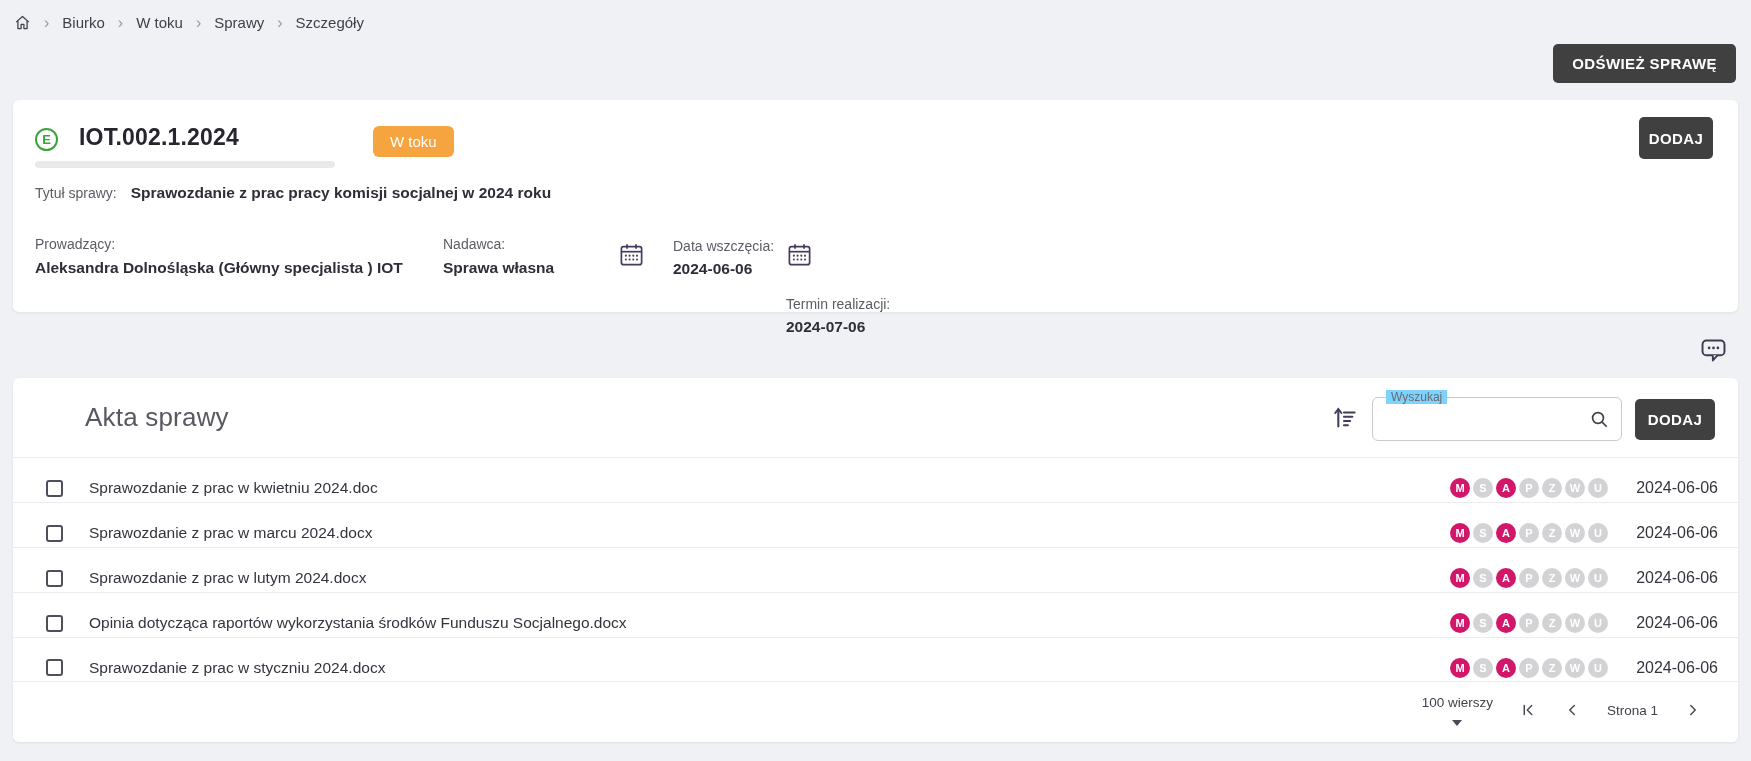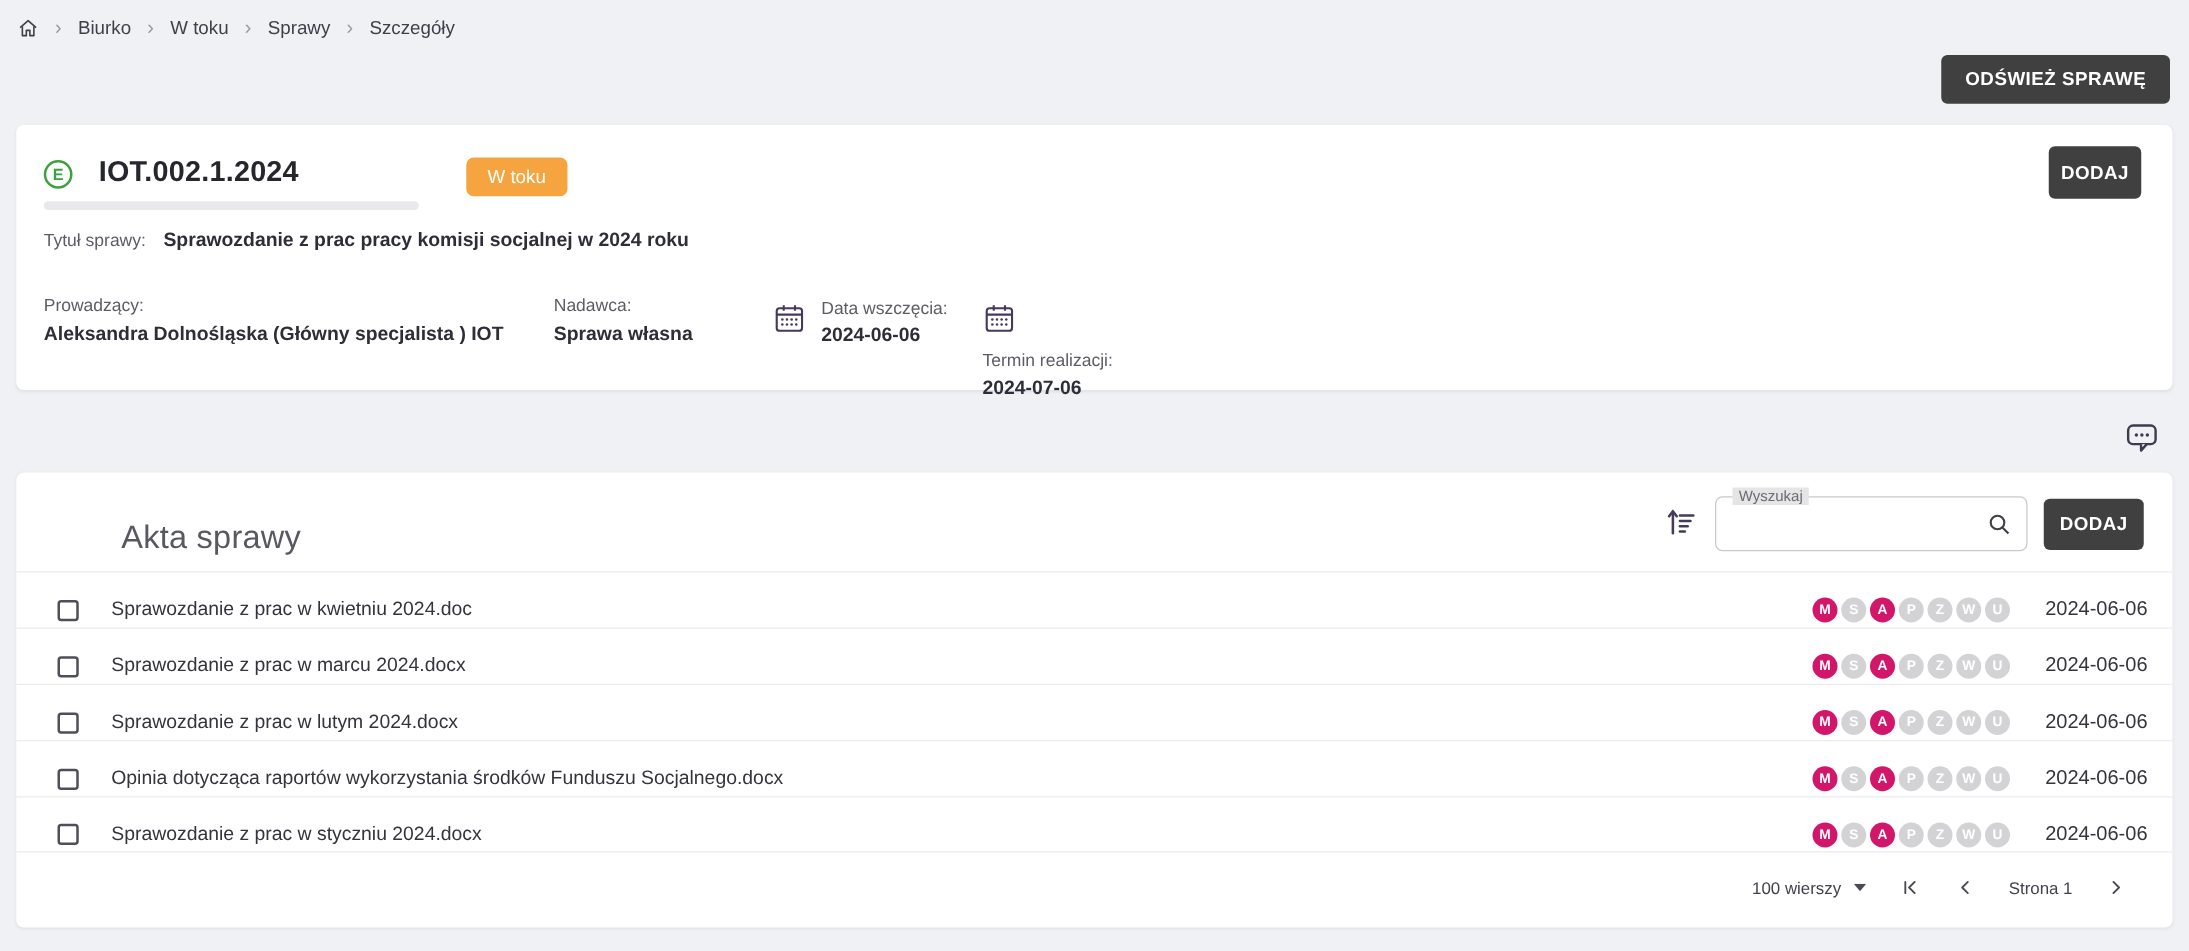"Data wszczęcia:" .fg-date { gap: 12px -> 28px }
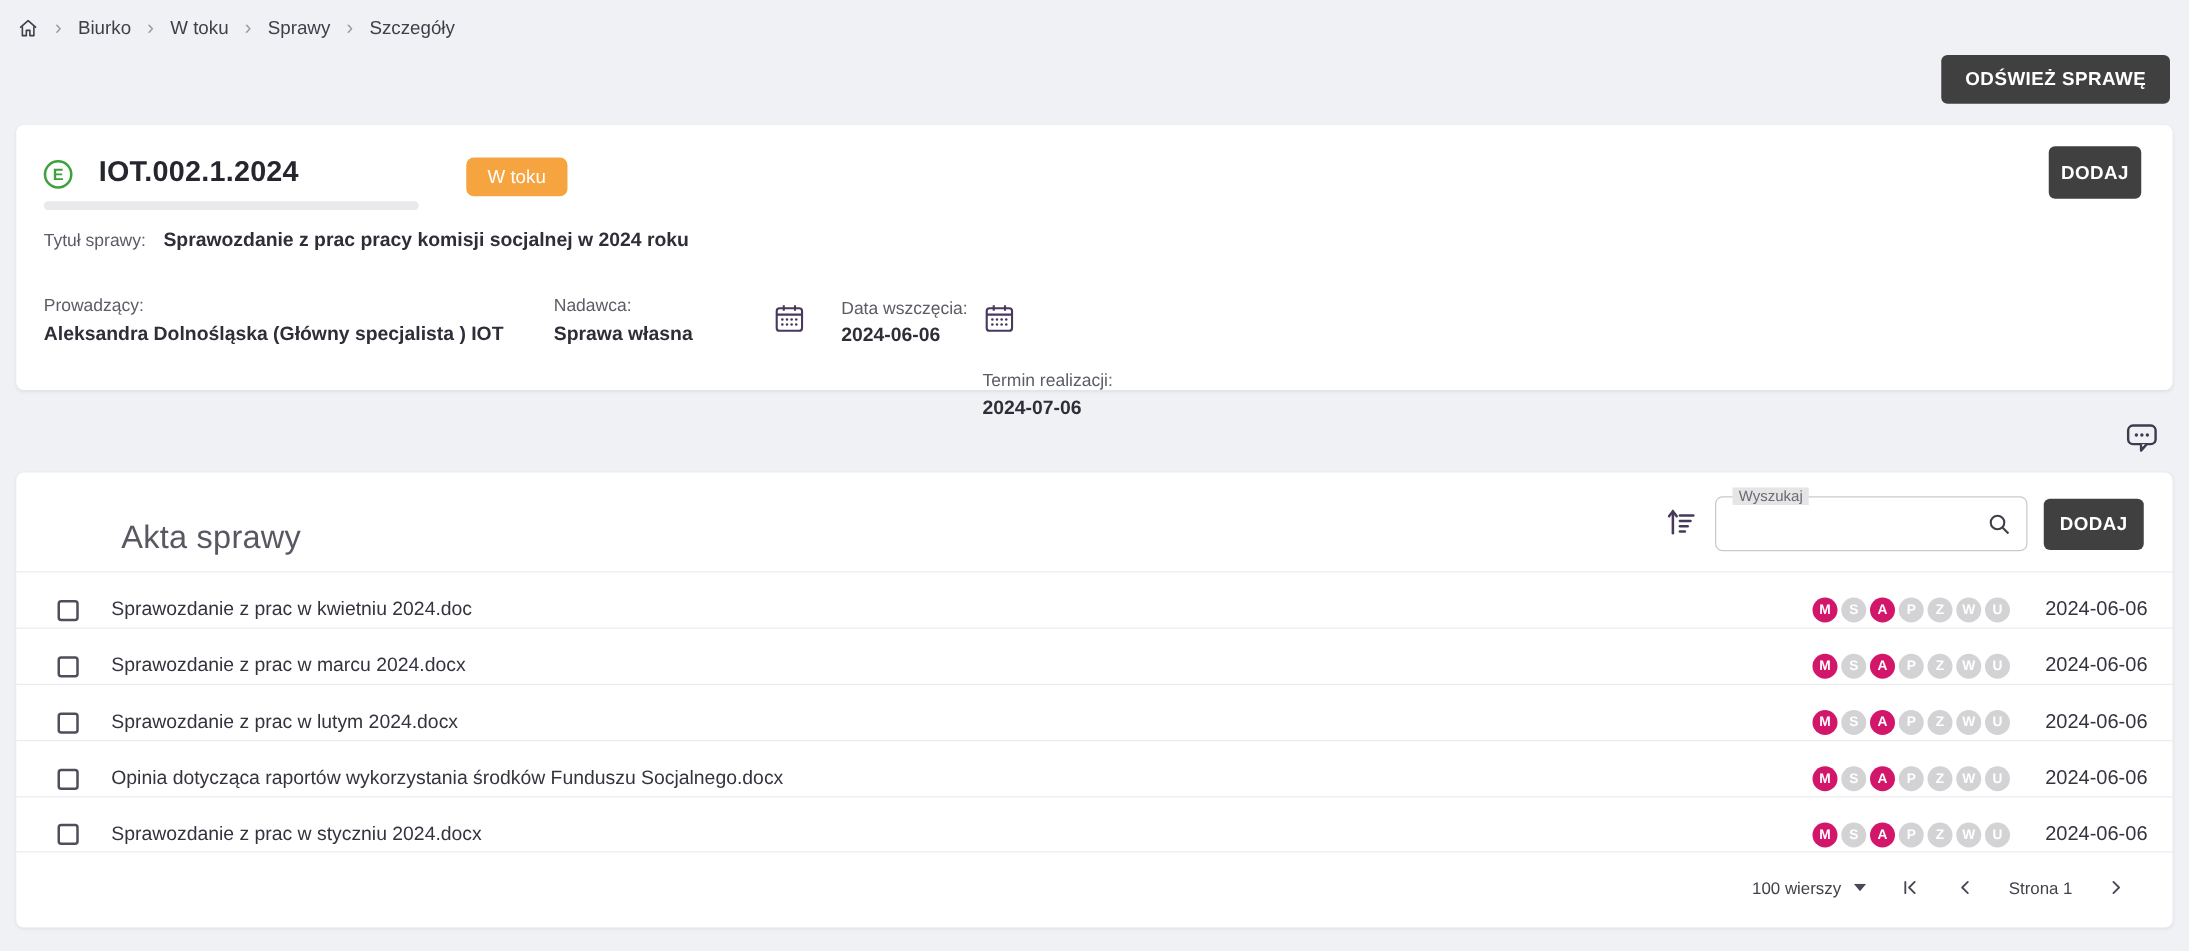"Wyszukaj" .search-label { background: #e5e5e5 -> #7dd3fc }
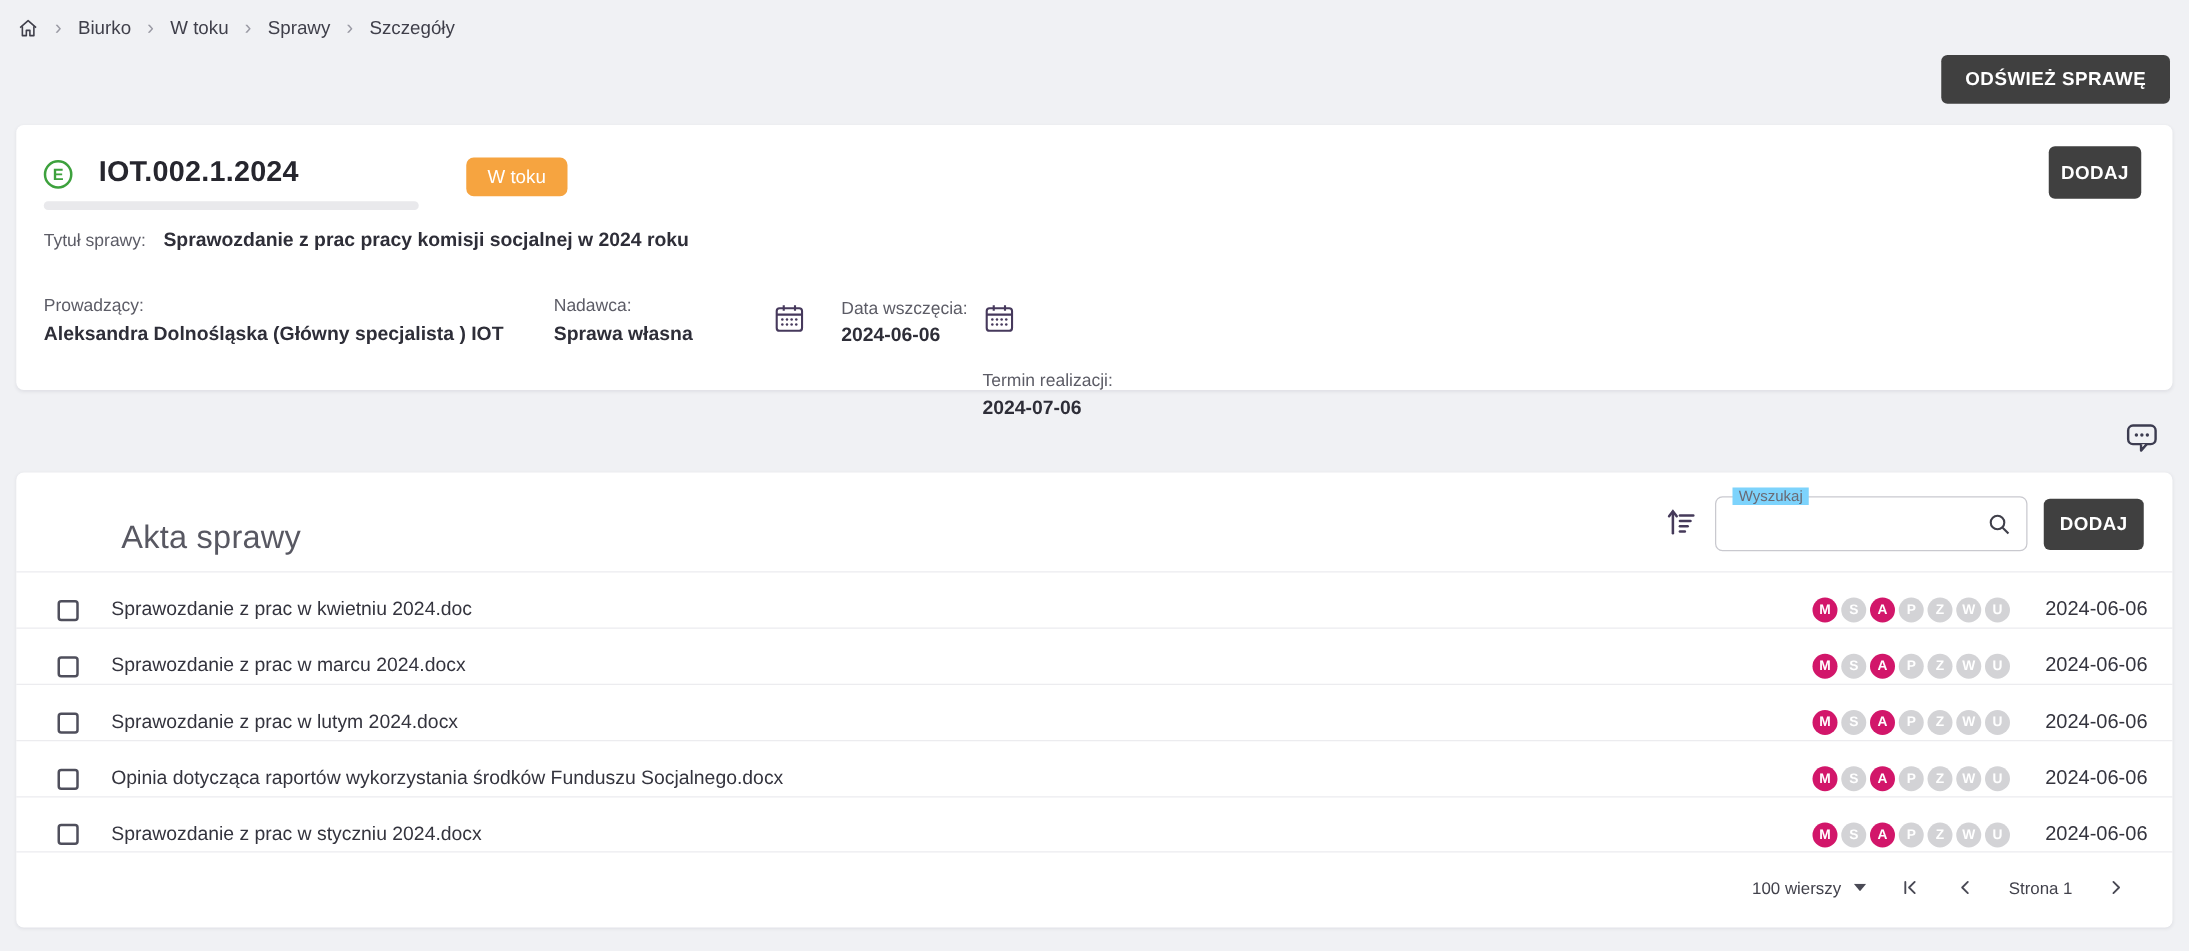"Akta sprawy" h2 { margin: 12px -> 0 }
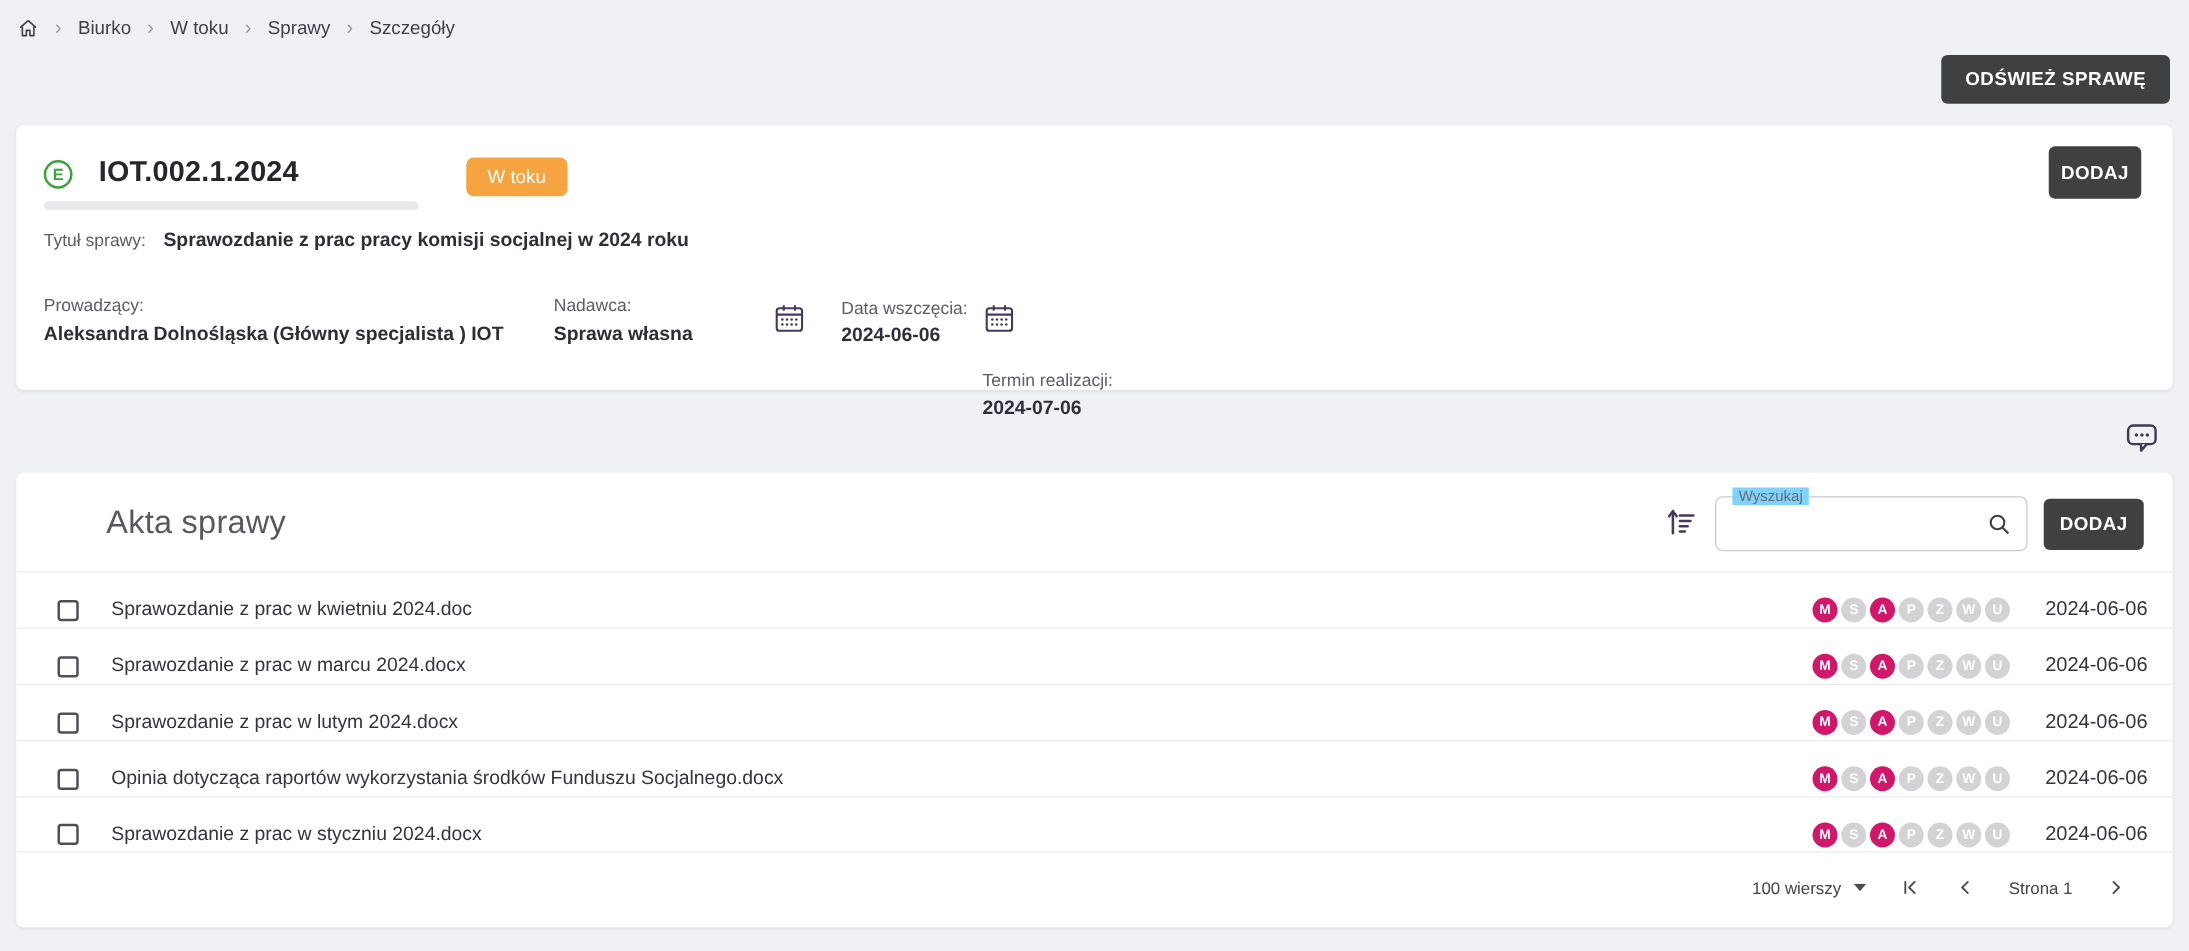"100 wierszy" .rows-select { flex-direction: none -> column }
